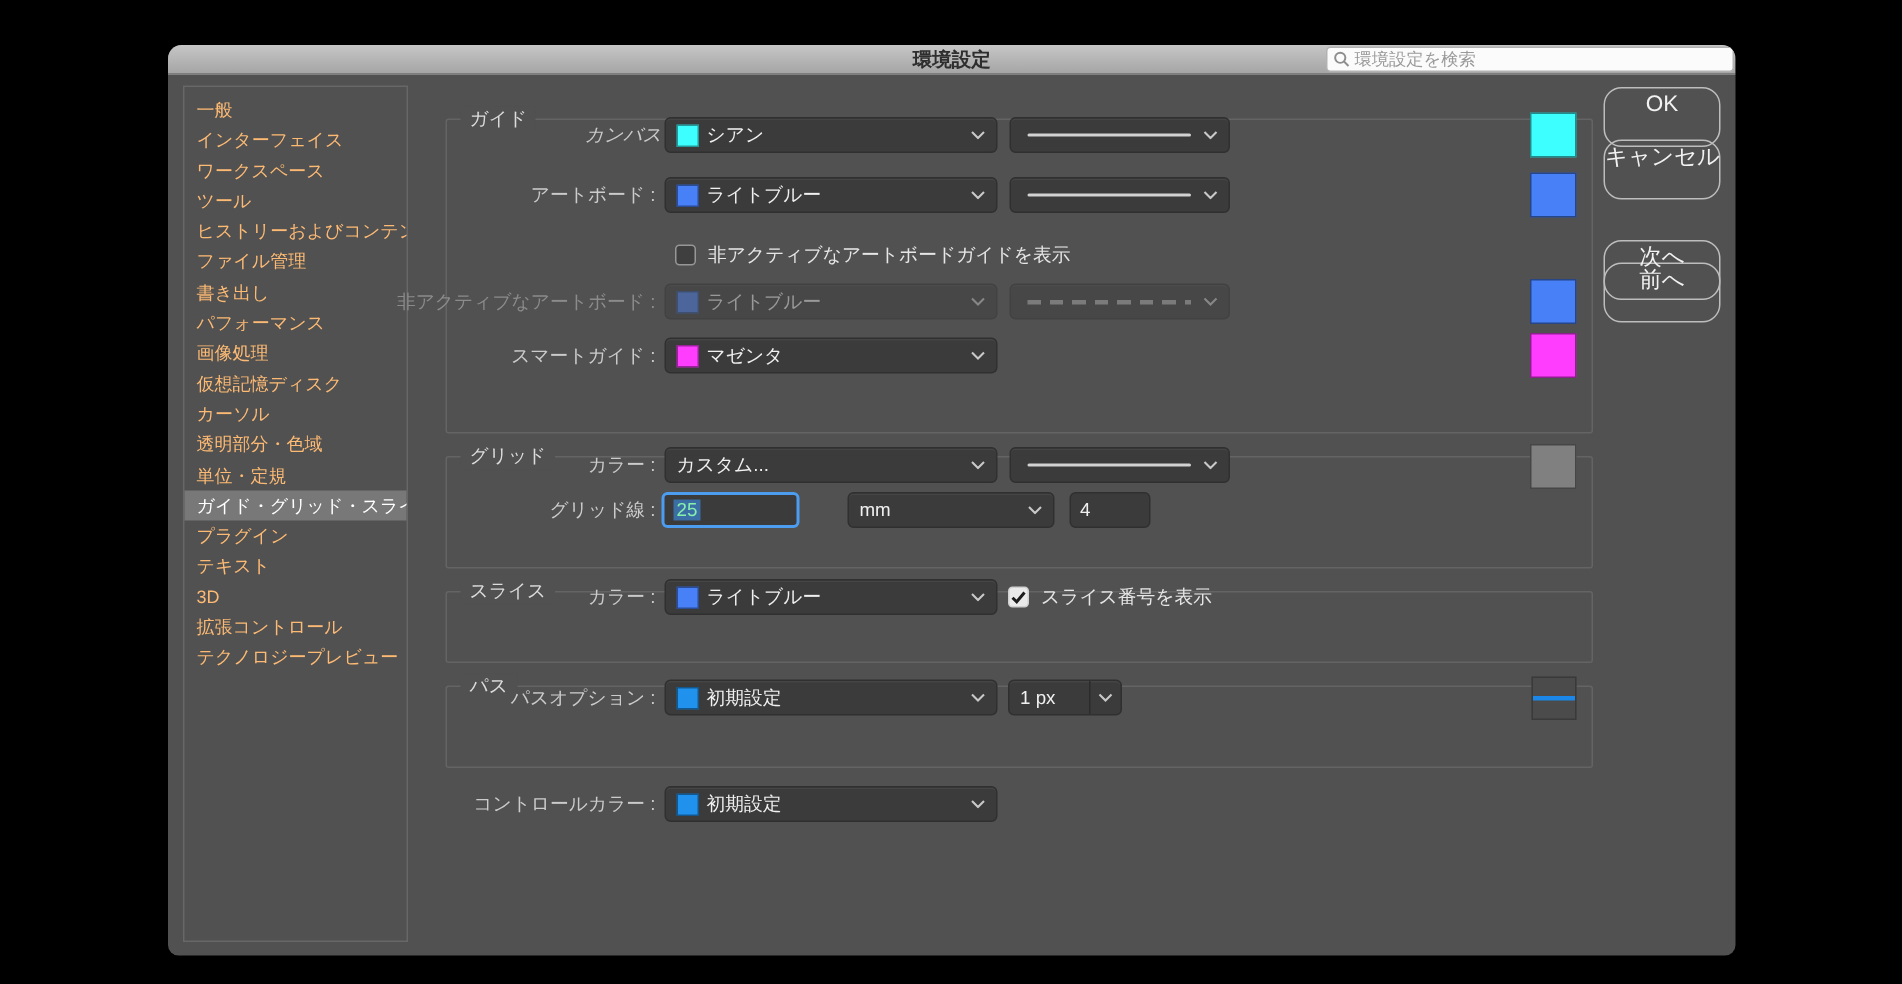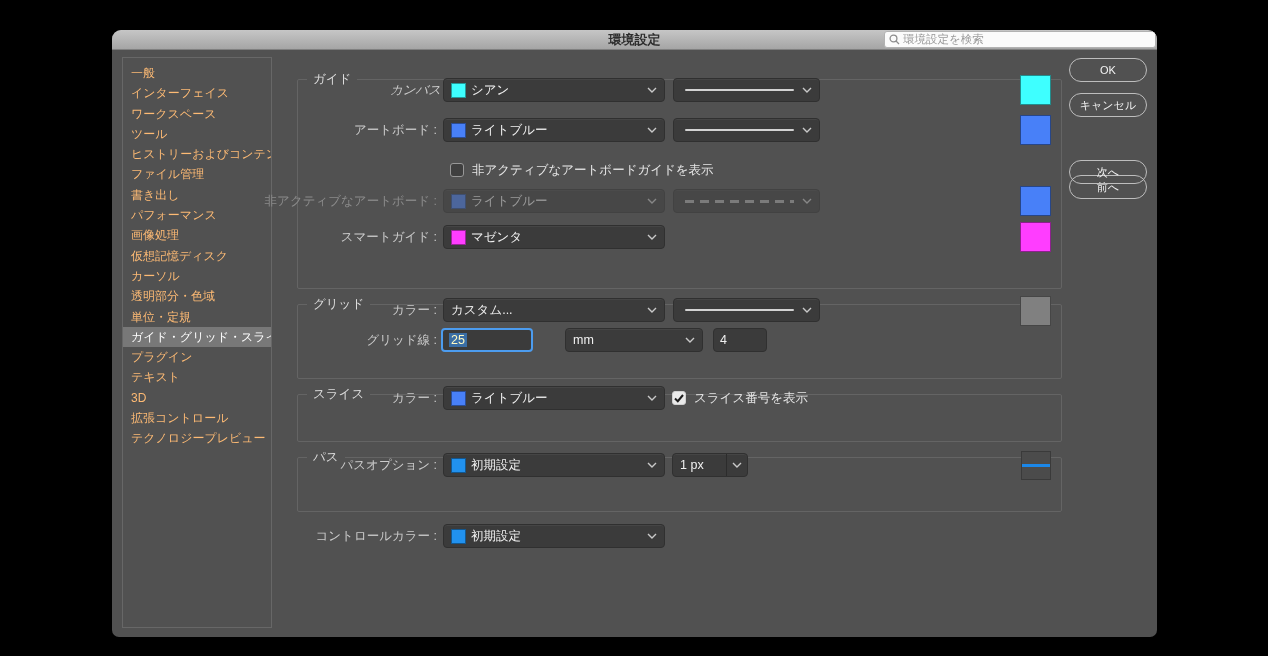"OK" .btn { font-size: 11px -> 15px; height: 24px -> 40px }
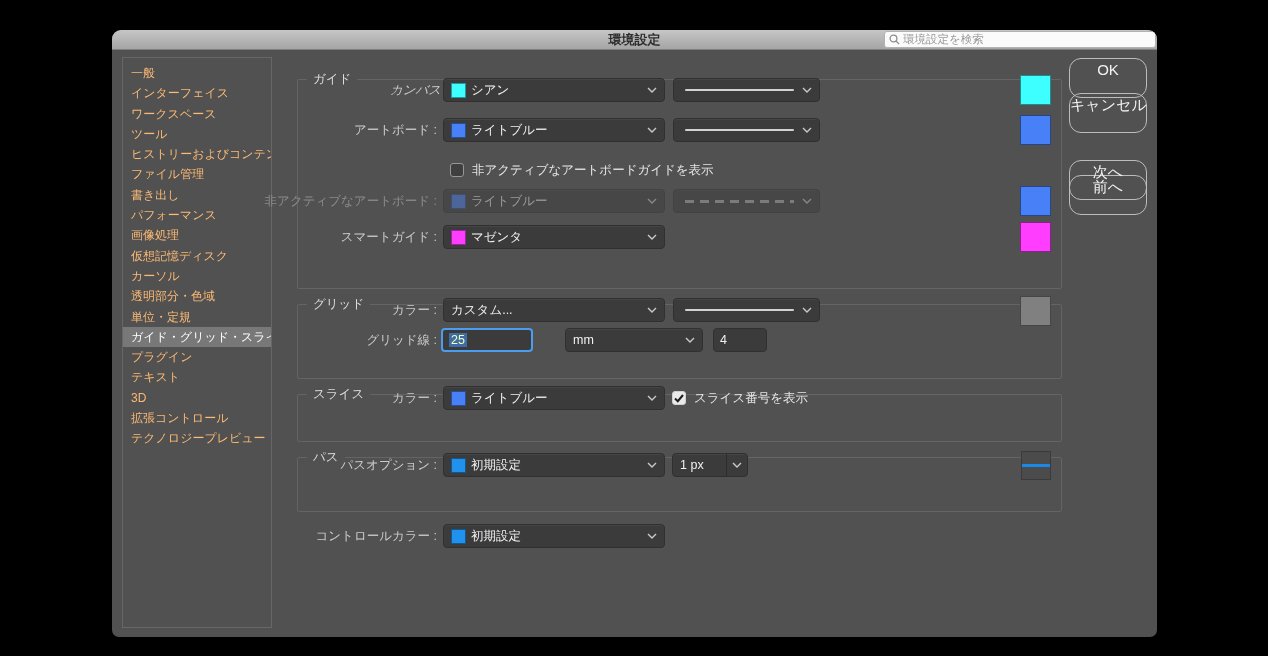"25" .sel-text { color: #fef9c3 -> #86efac }
